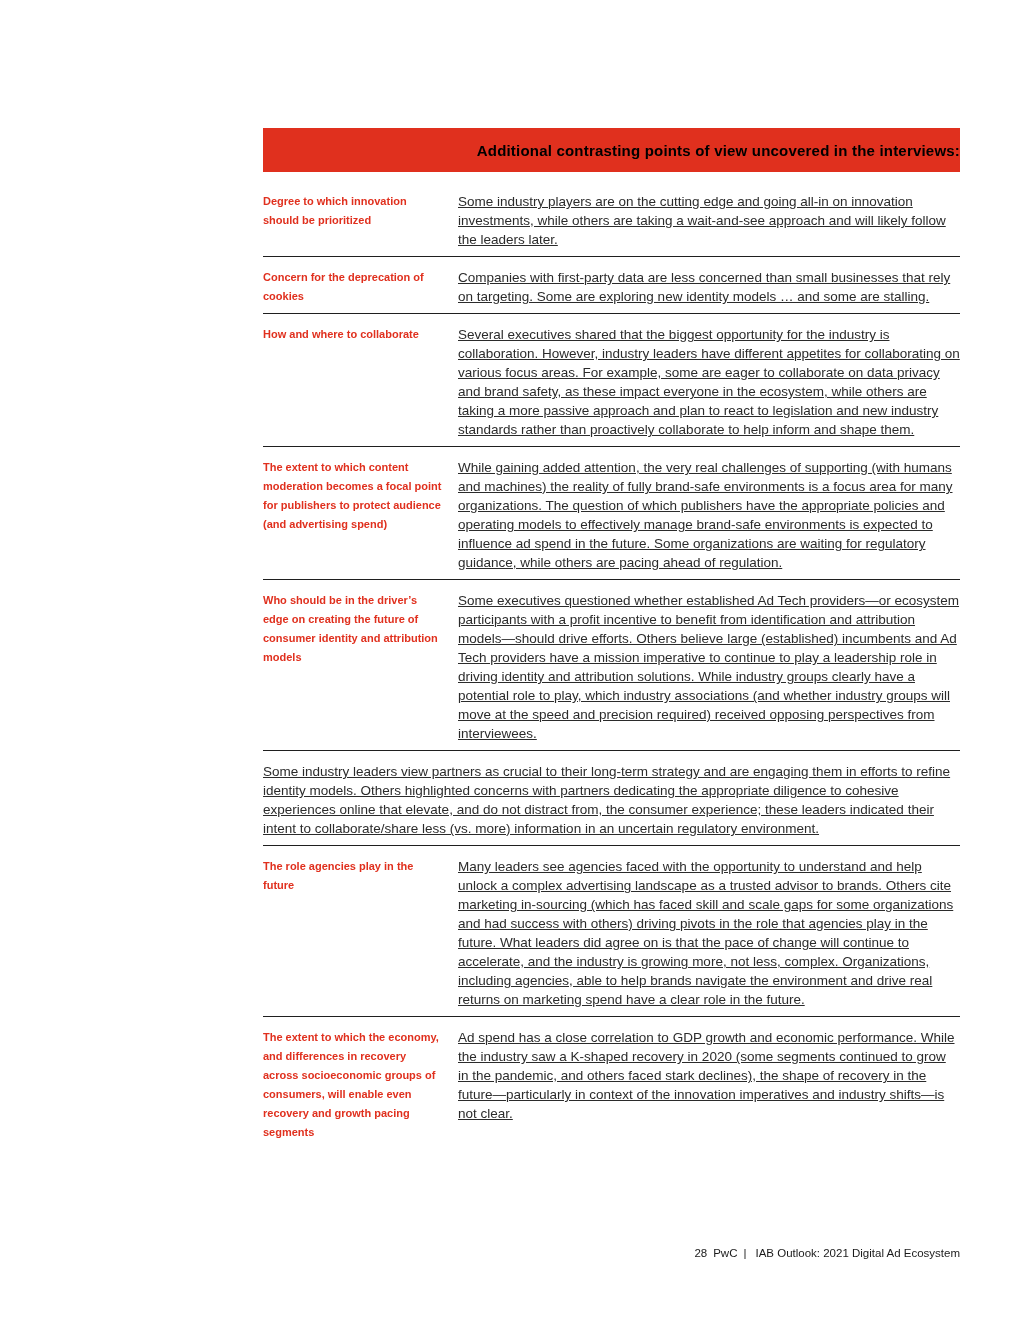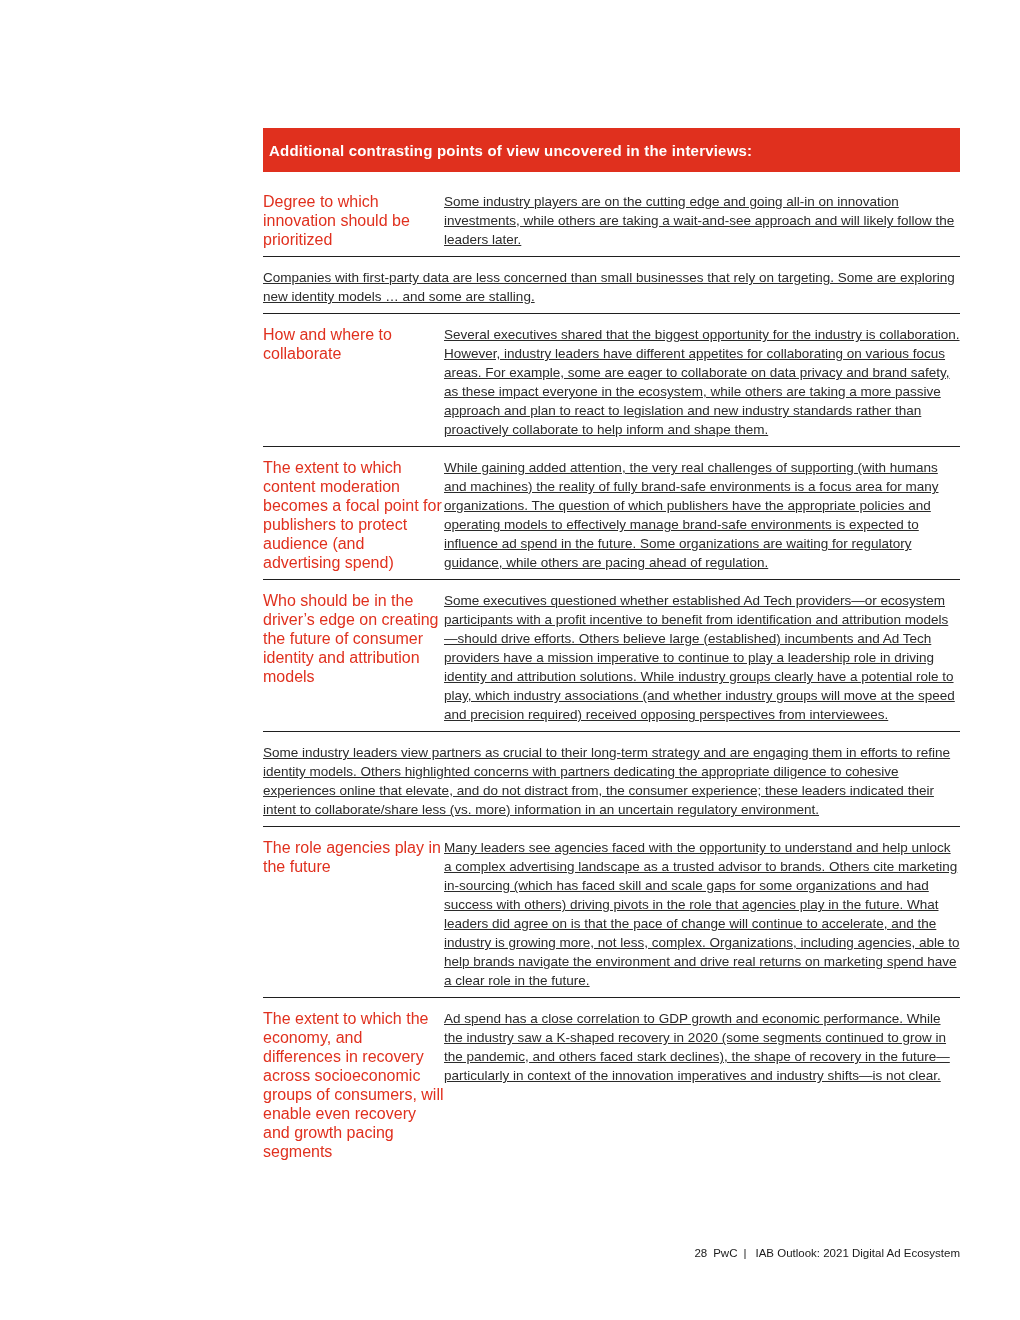"Additional contrasting points of view" .banner { color: #ffffff -> #000000; justify-content: none -> flex-end }
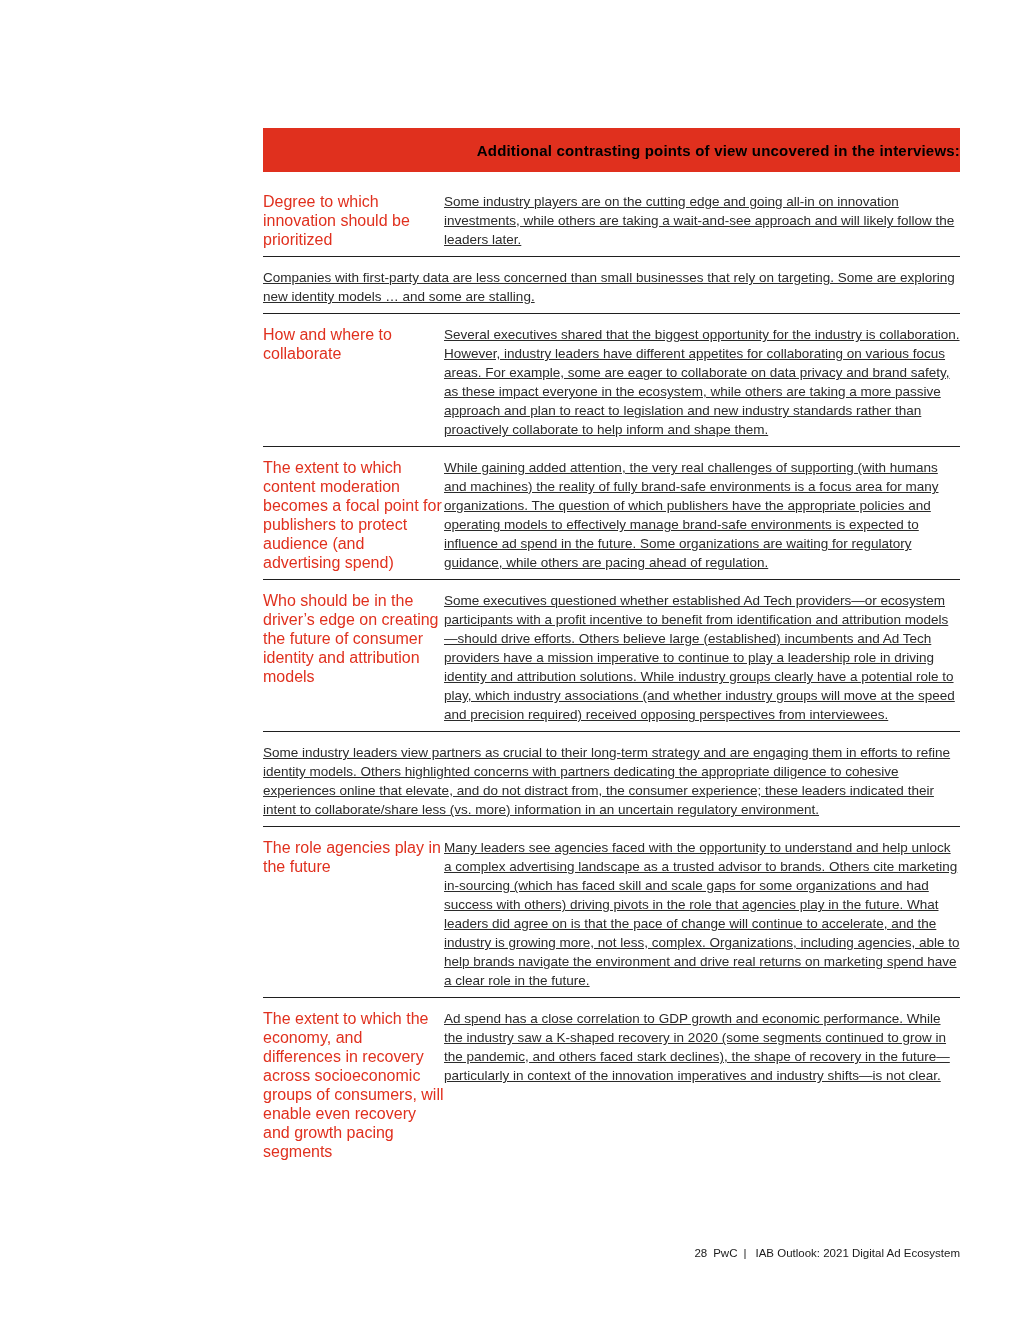"Degree to which innovation should" .row-heading { font-size: 16px -> 11px; font-weight: normal -> bold; margin-right: none -> 14px }
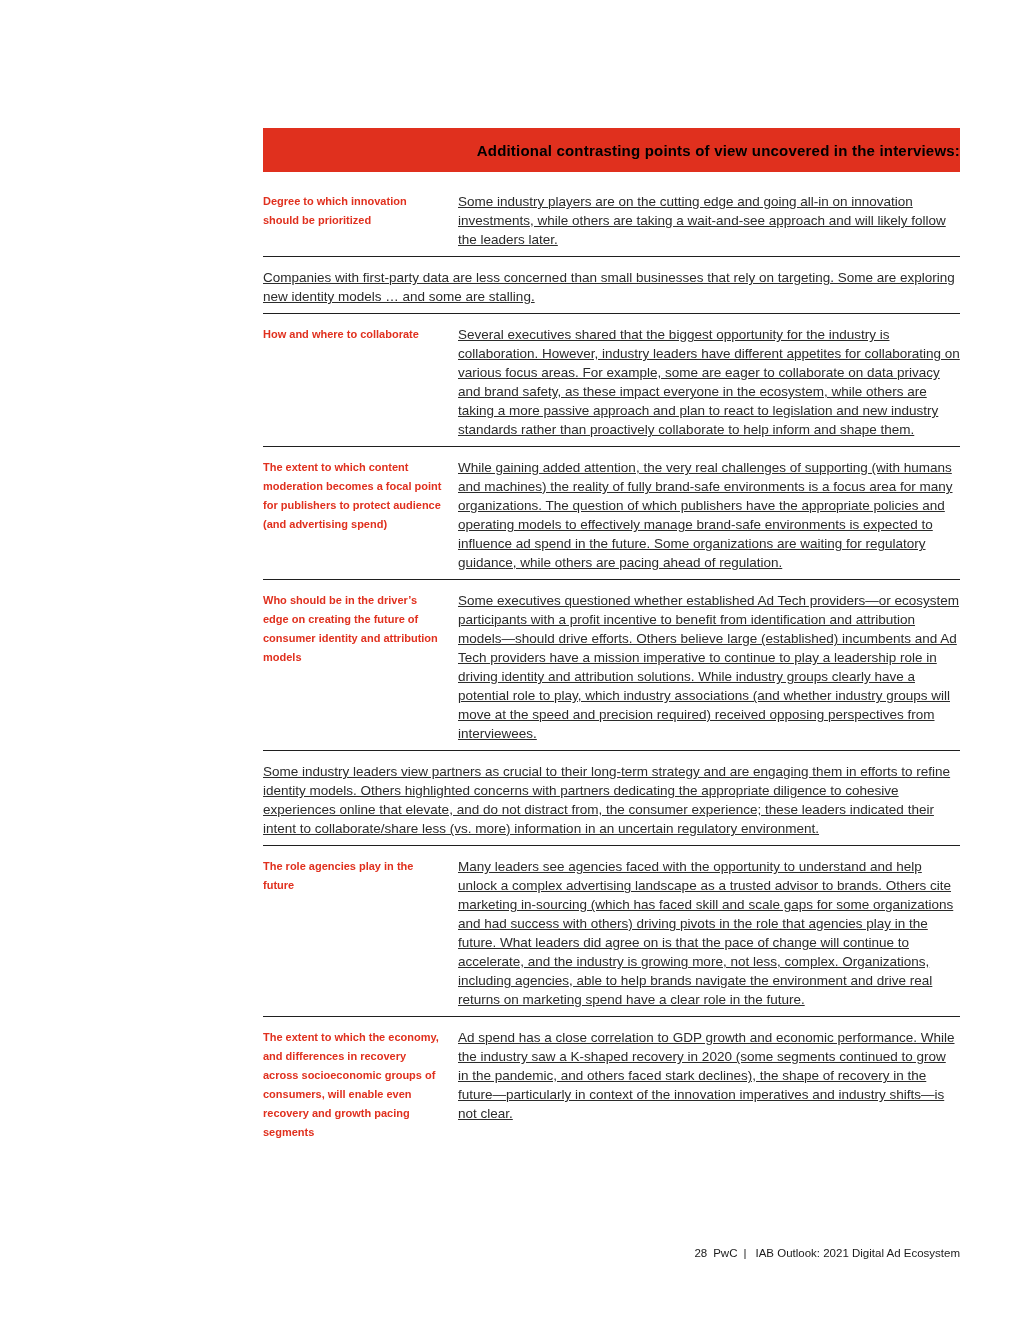"Concern for the deprecation of" div.row-heading { html: none -> <div>Concern for the deprecation of cookies</div> }
